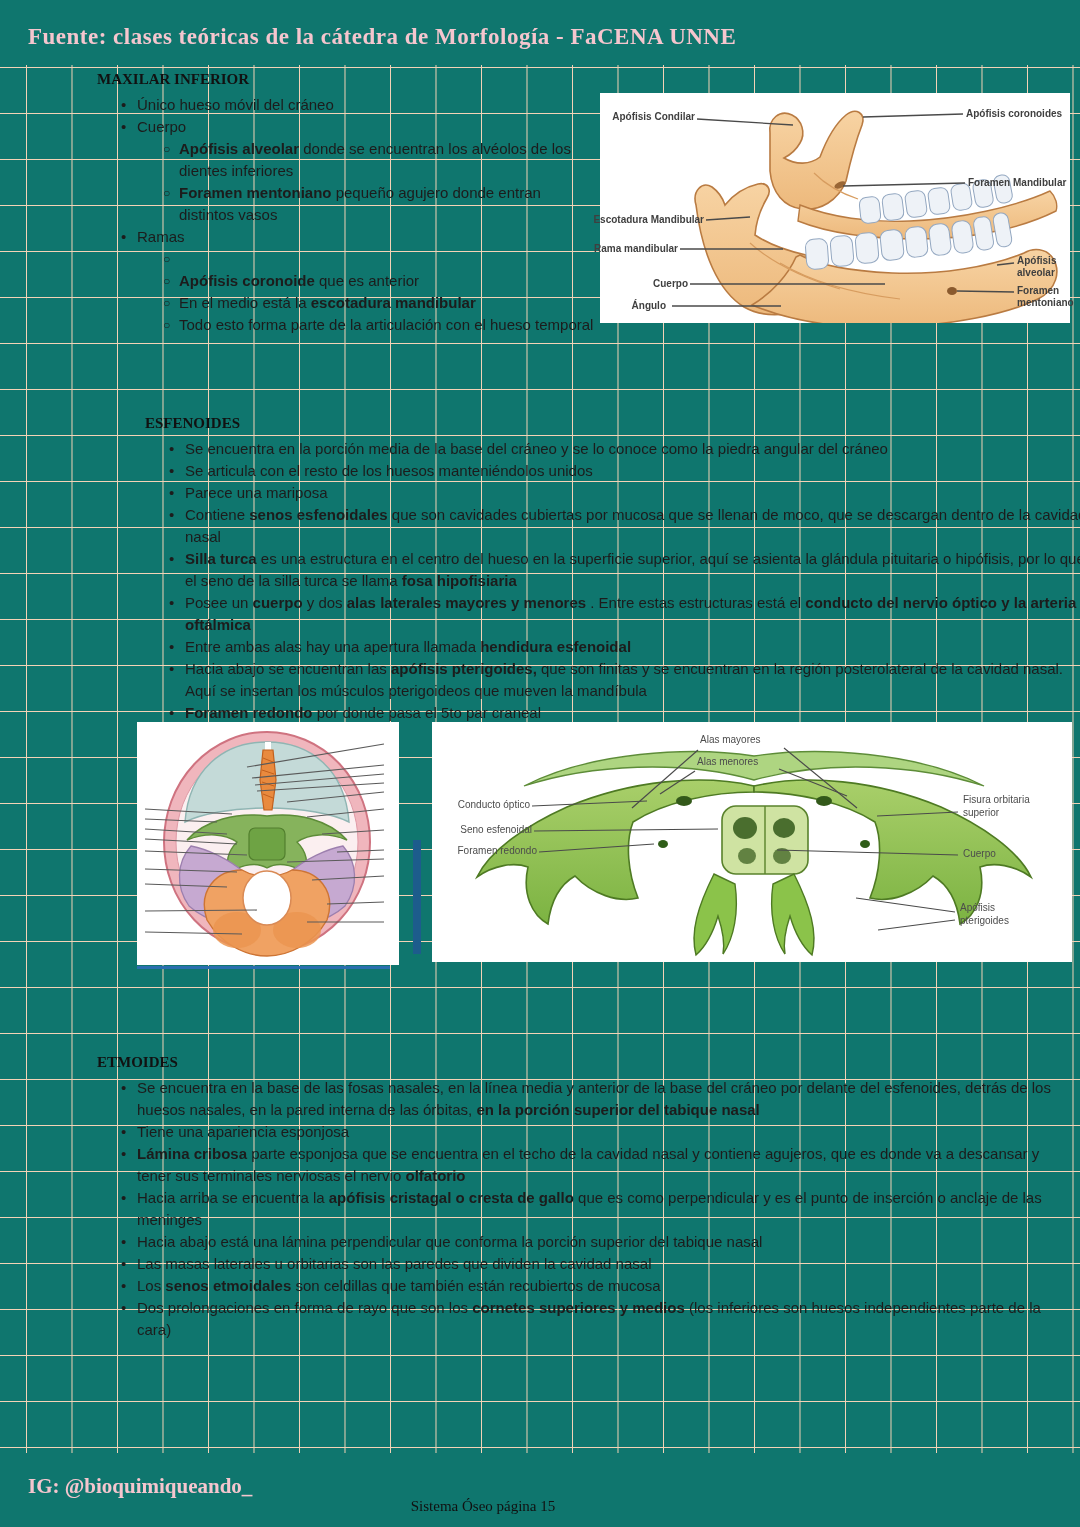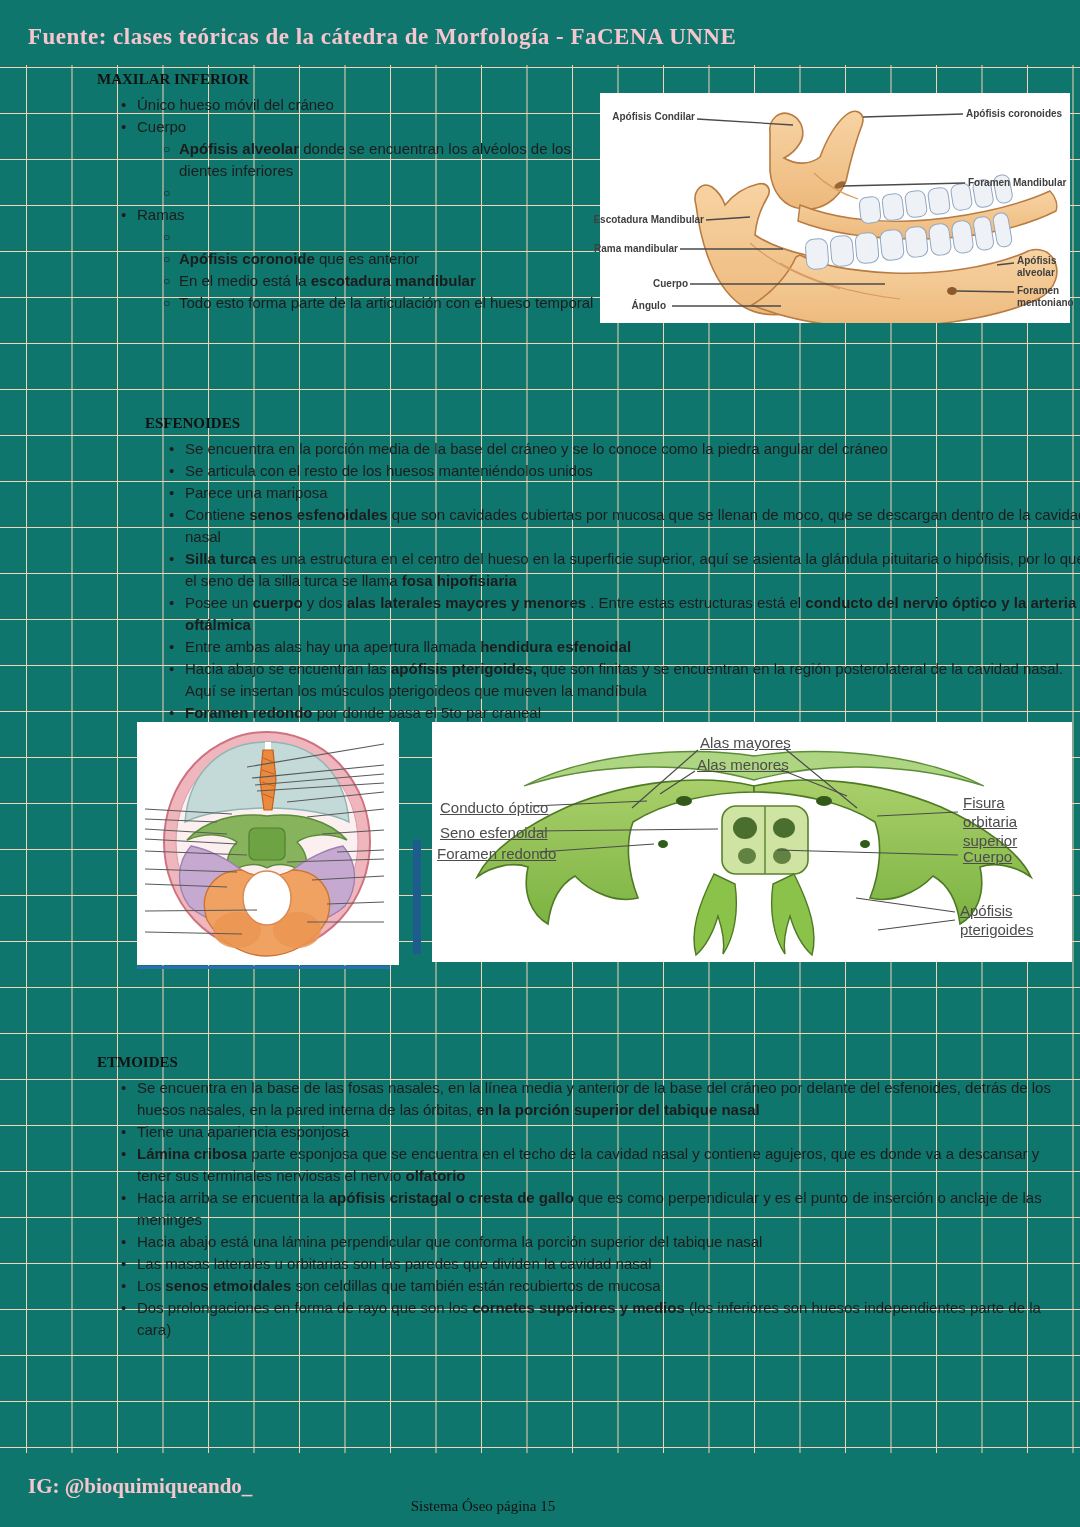"Foramen mentoniano pequeño agujero donde" span.txt { html: none -> <span><span>Foramen mentoniano</span><span> pequeño agujero donde entran distintos vasos</span></span> }
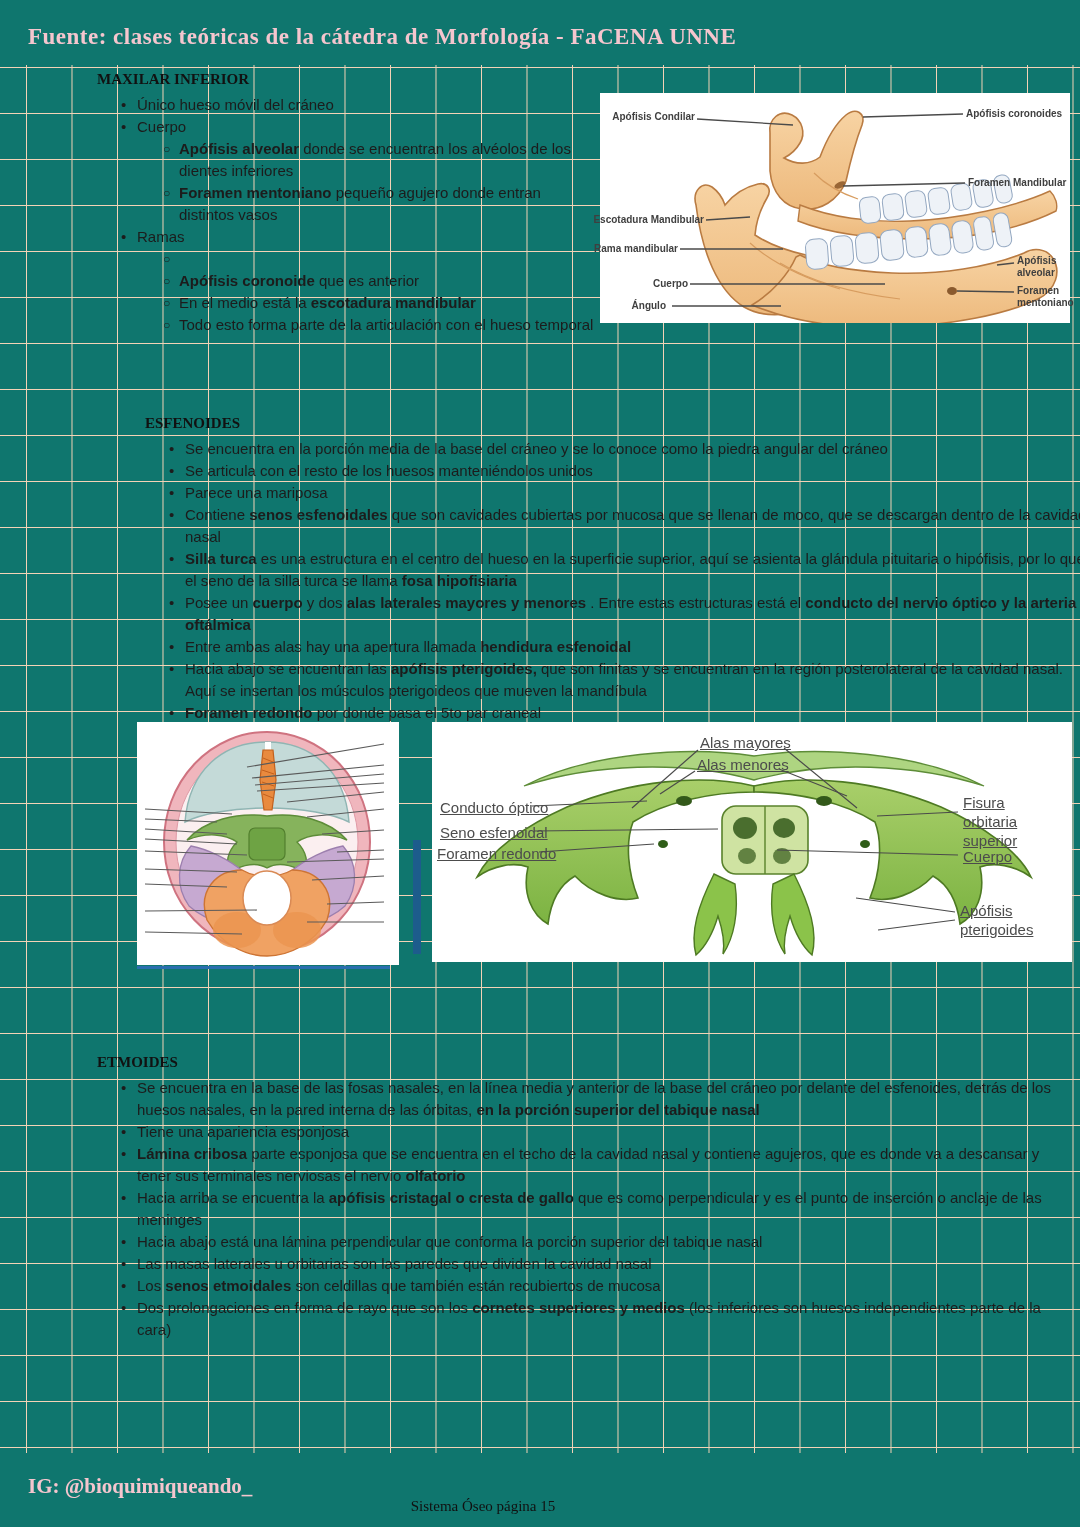"Alas mayores" .sph-label { font-size: 15px -> 10px; text-decoration: underline -> none }
